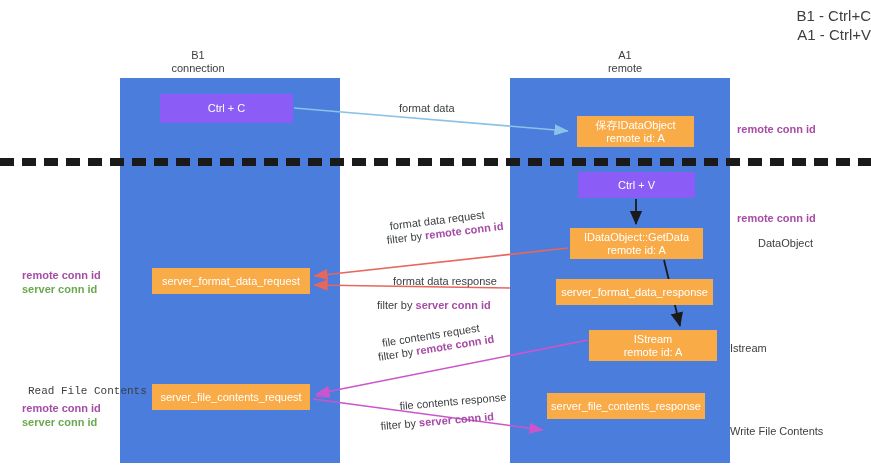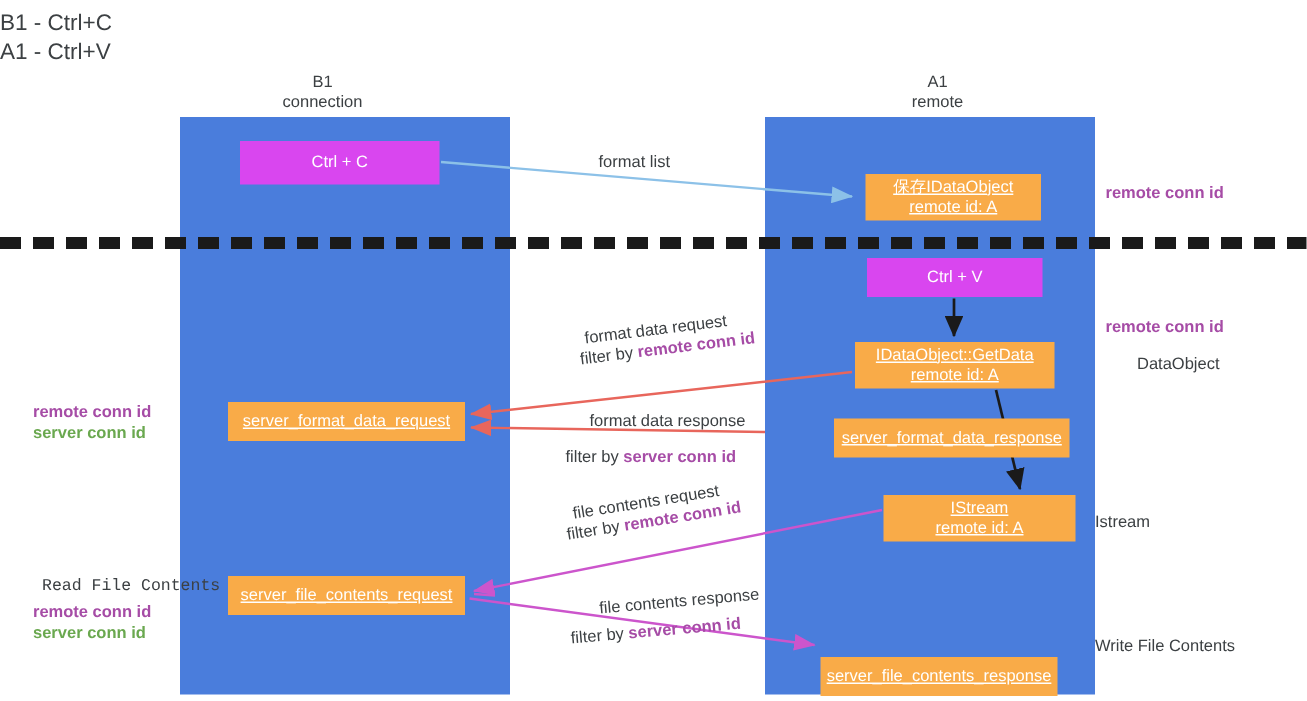"B1 - Ctrl+C" #title { text-align: left -> right }
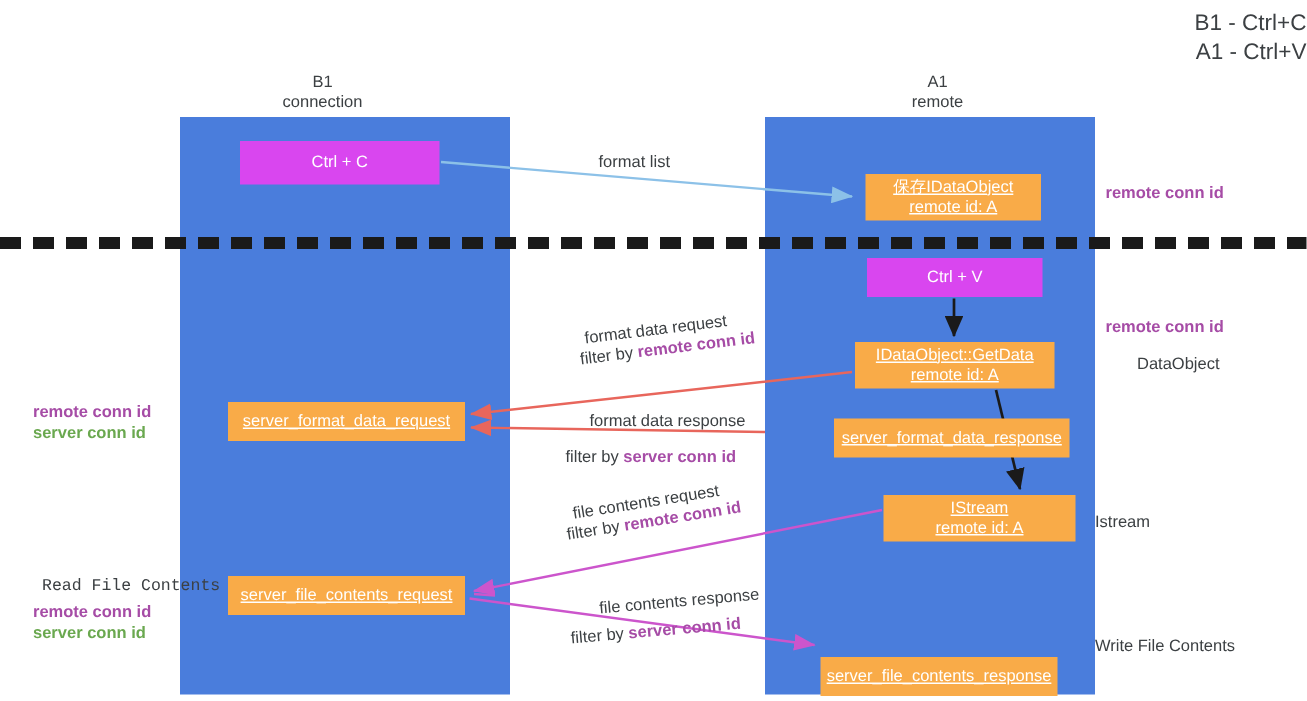"B1" #head-b1 { left: 150px -> 133px }
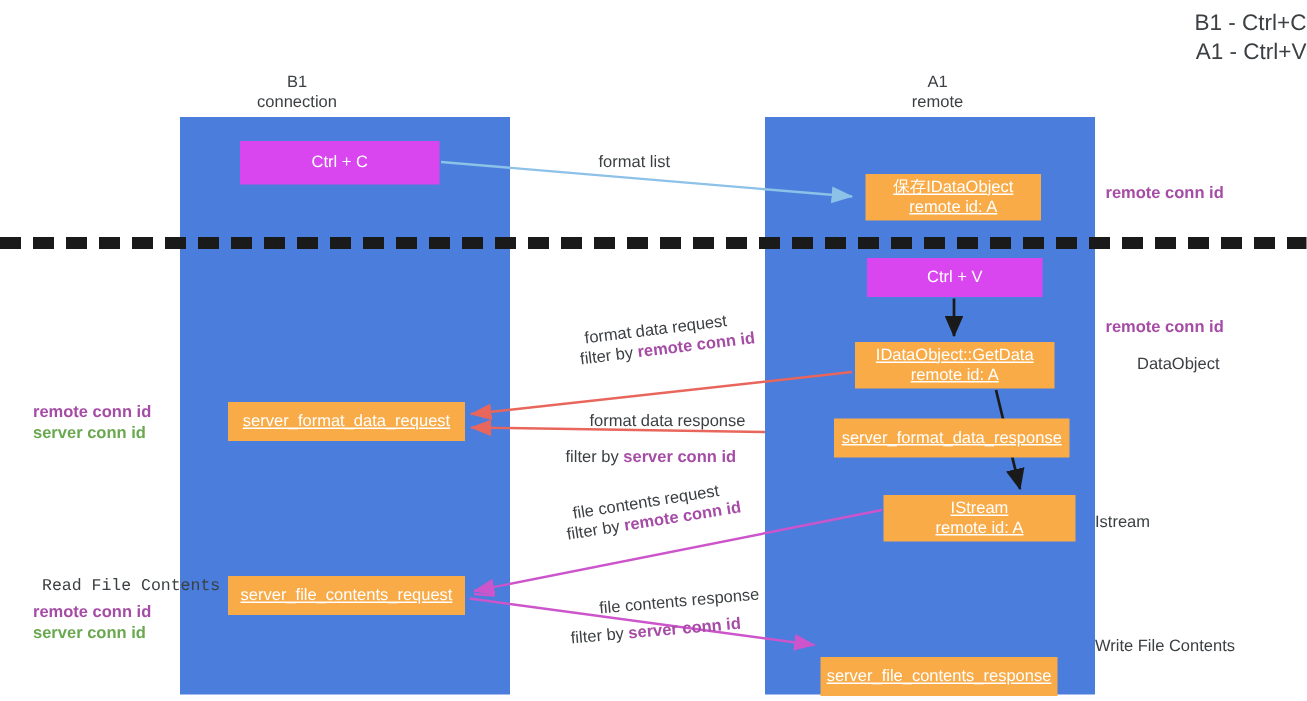"Ctrl + C" .node.green { background: #d946ef -> #8b5cf6 }
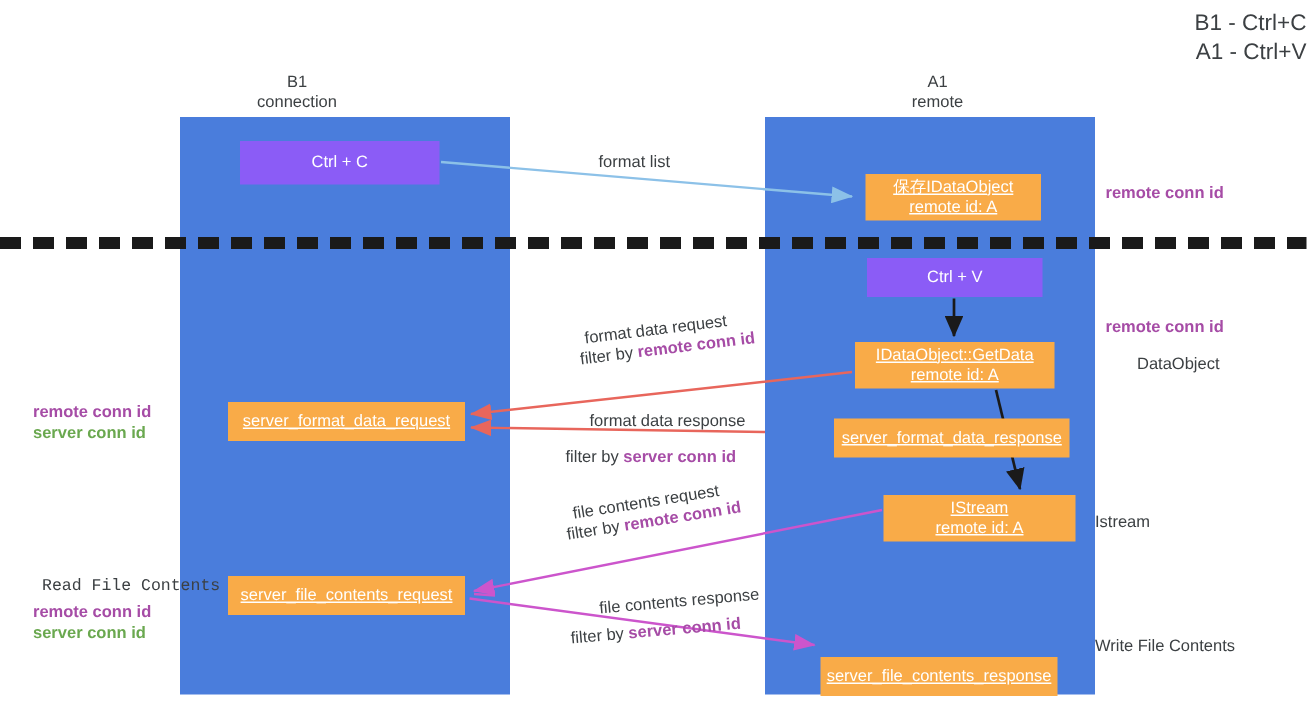"format list" div.abs { text: list -> data }
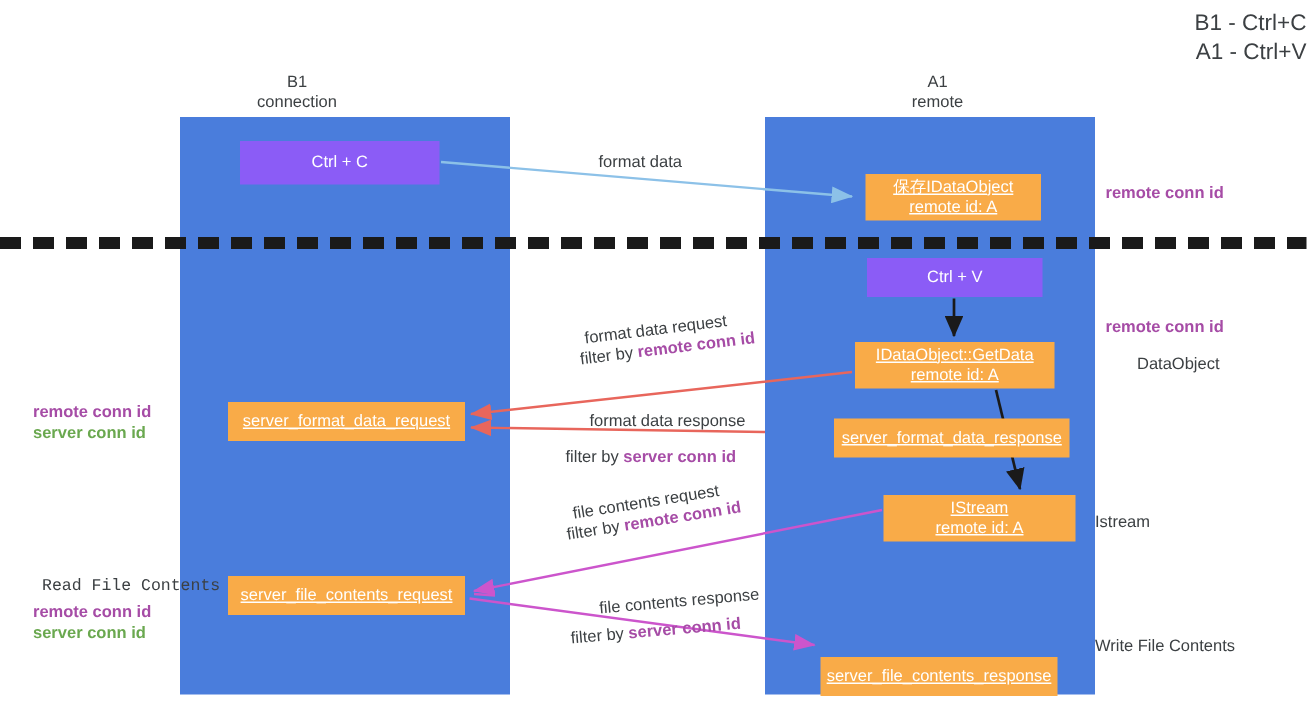"保存IDataObject" .node.orange { text-decoration: underline -> none }
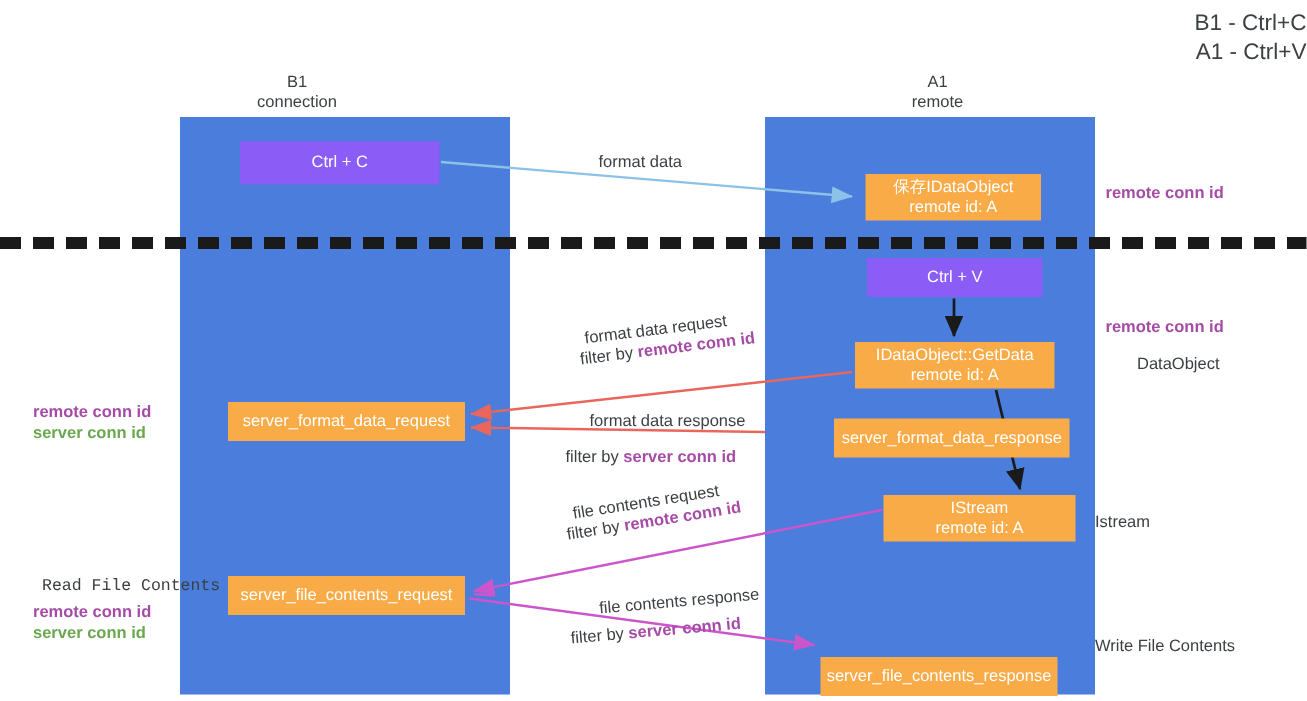"server_file_contents_response" #n-file-res { top: 438px -> 393px }
